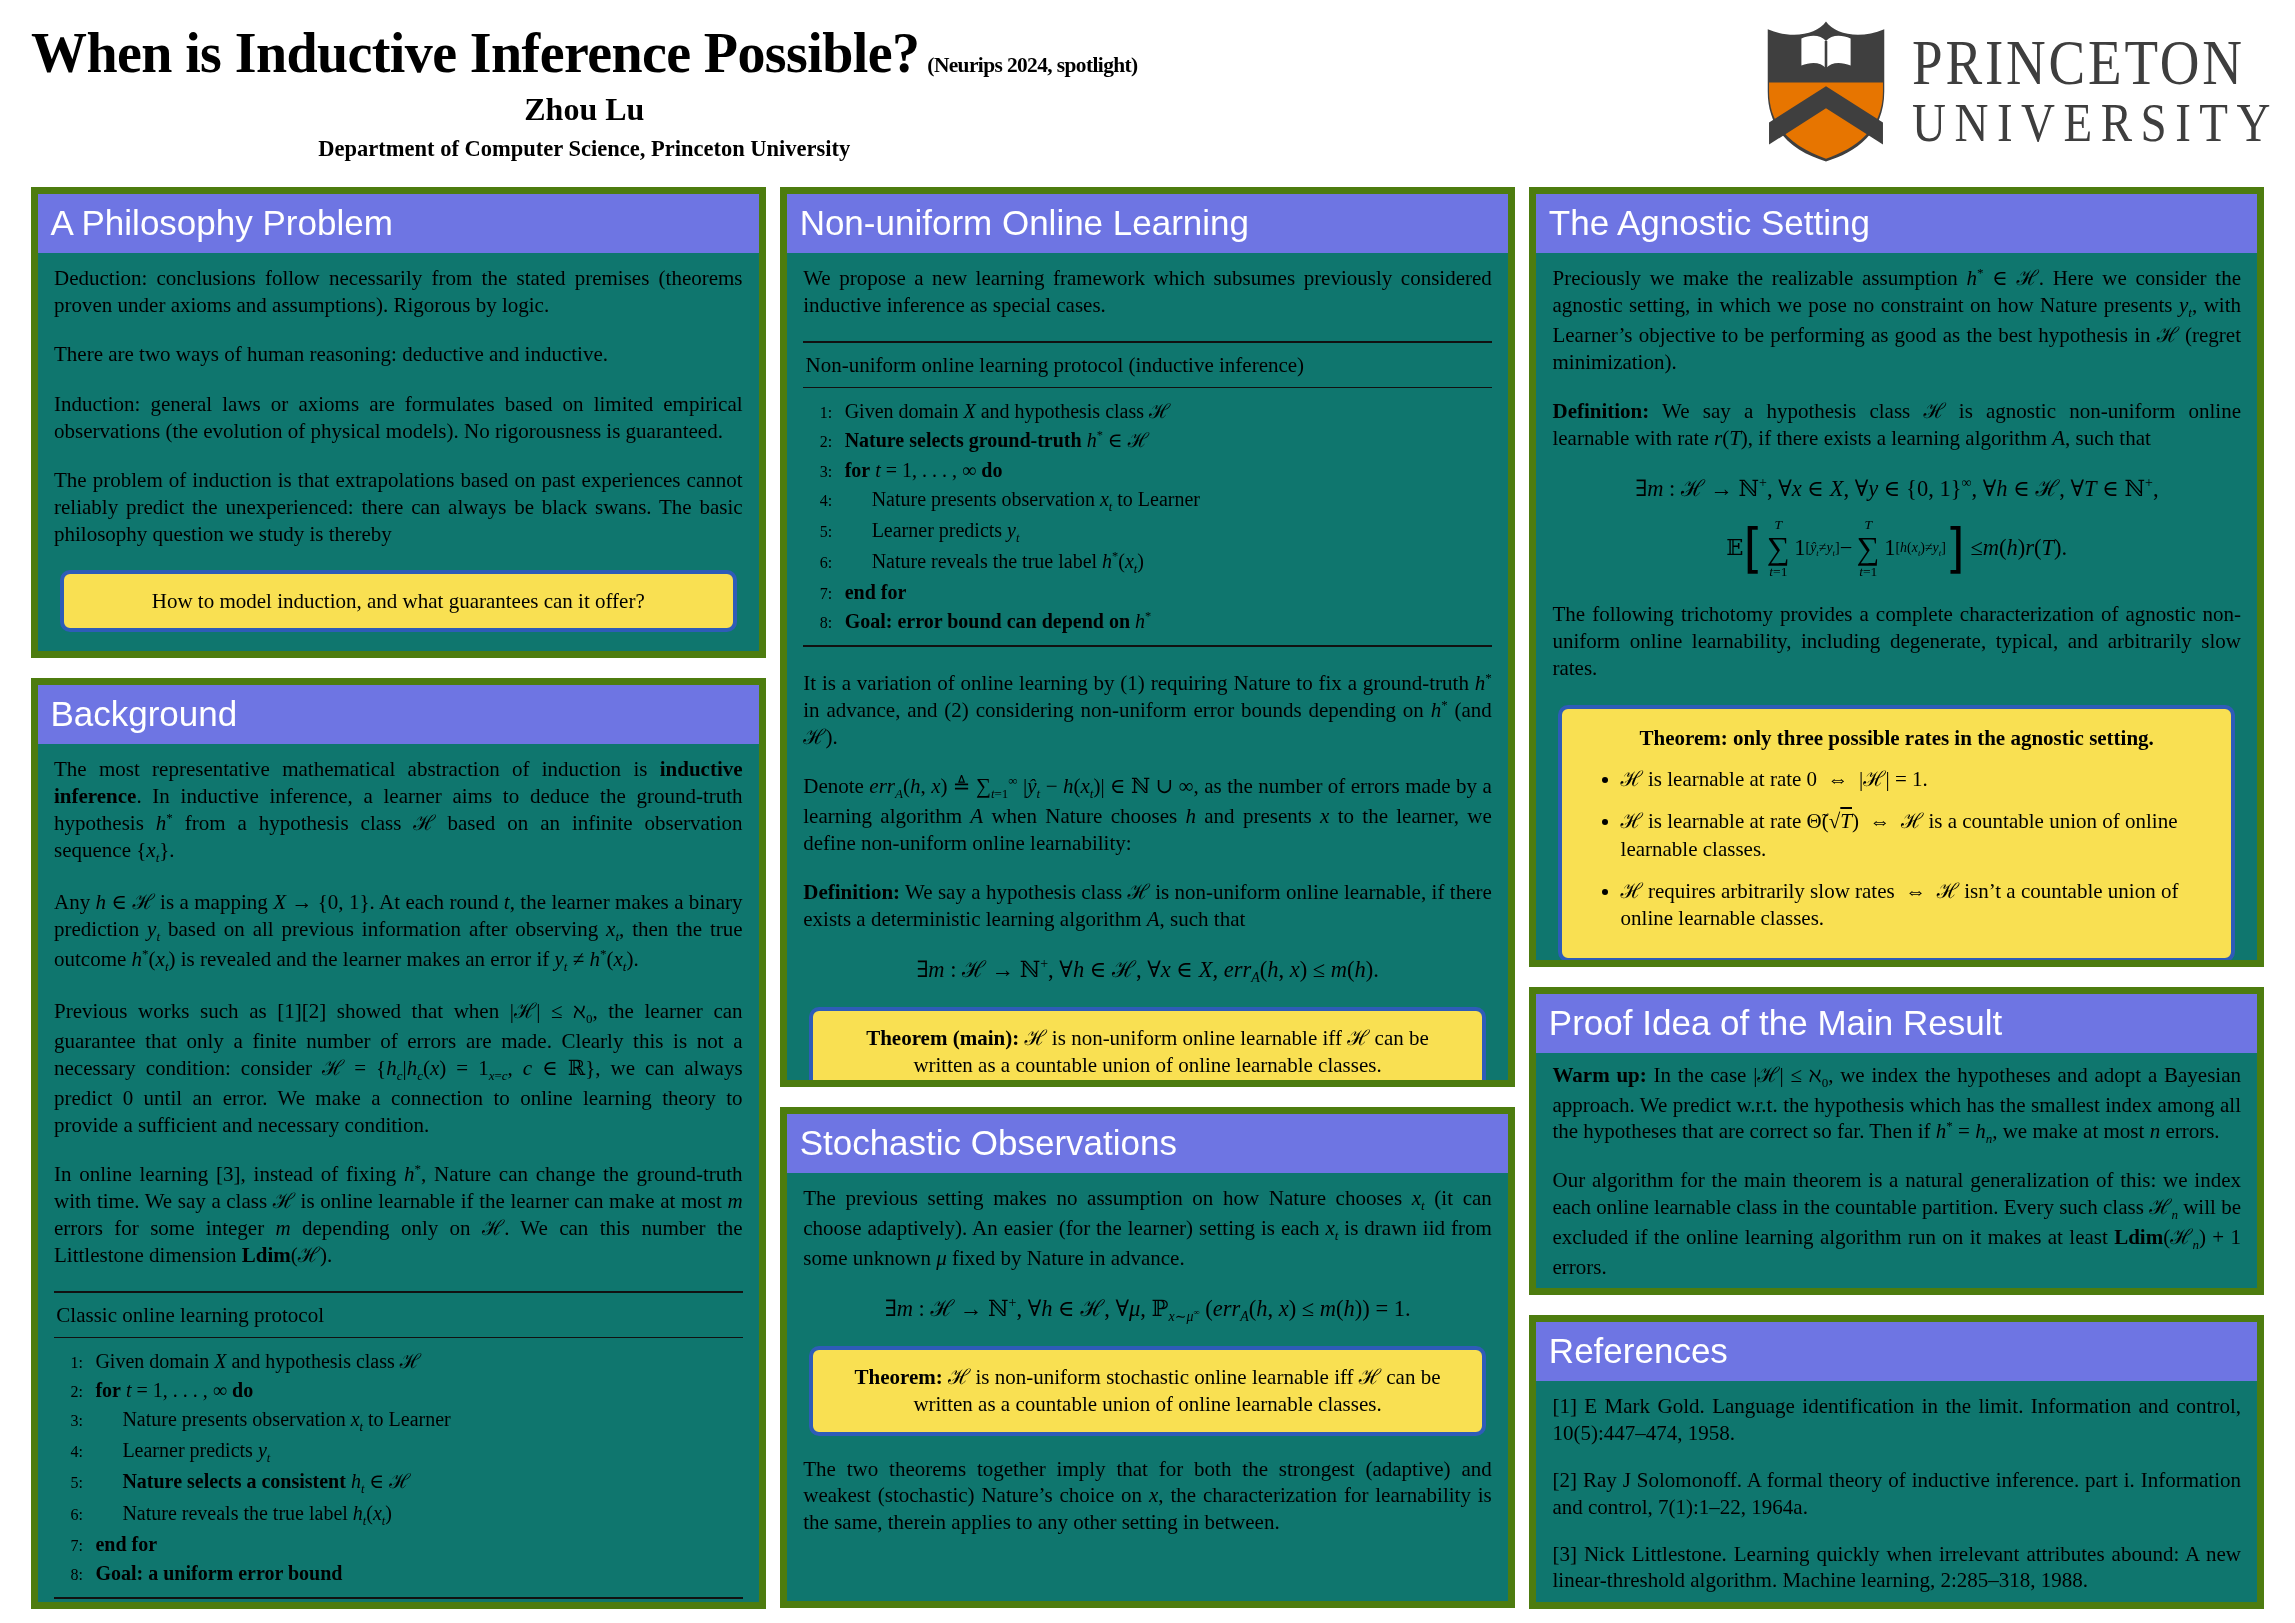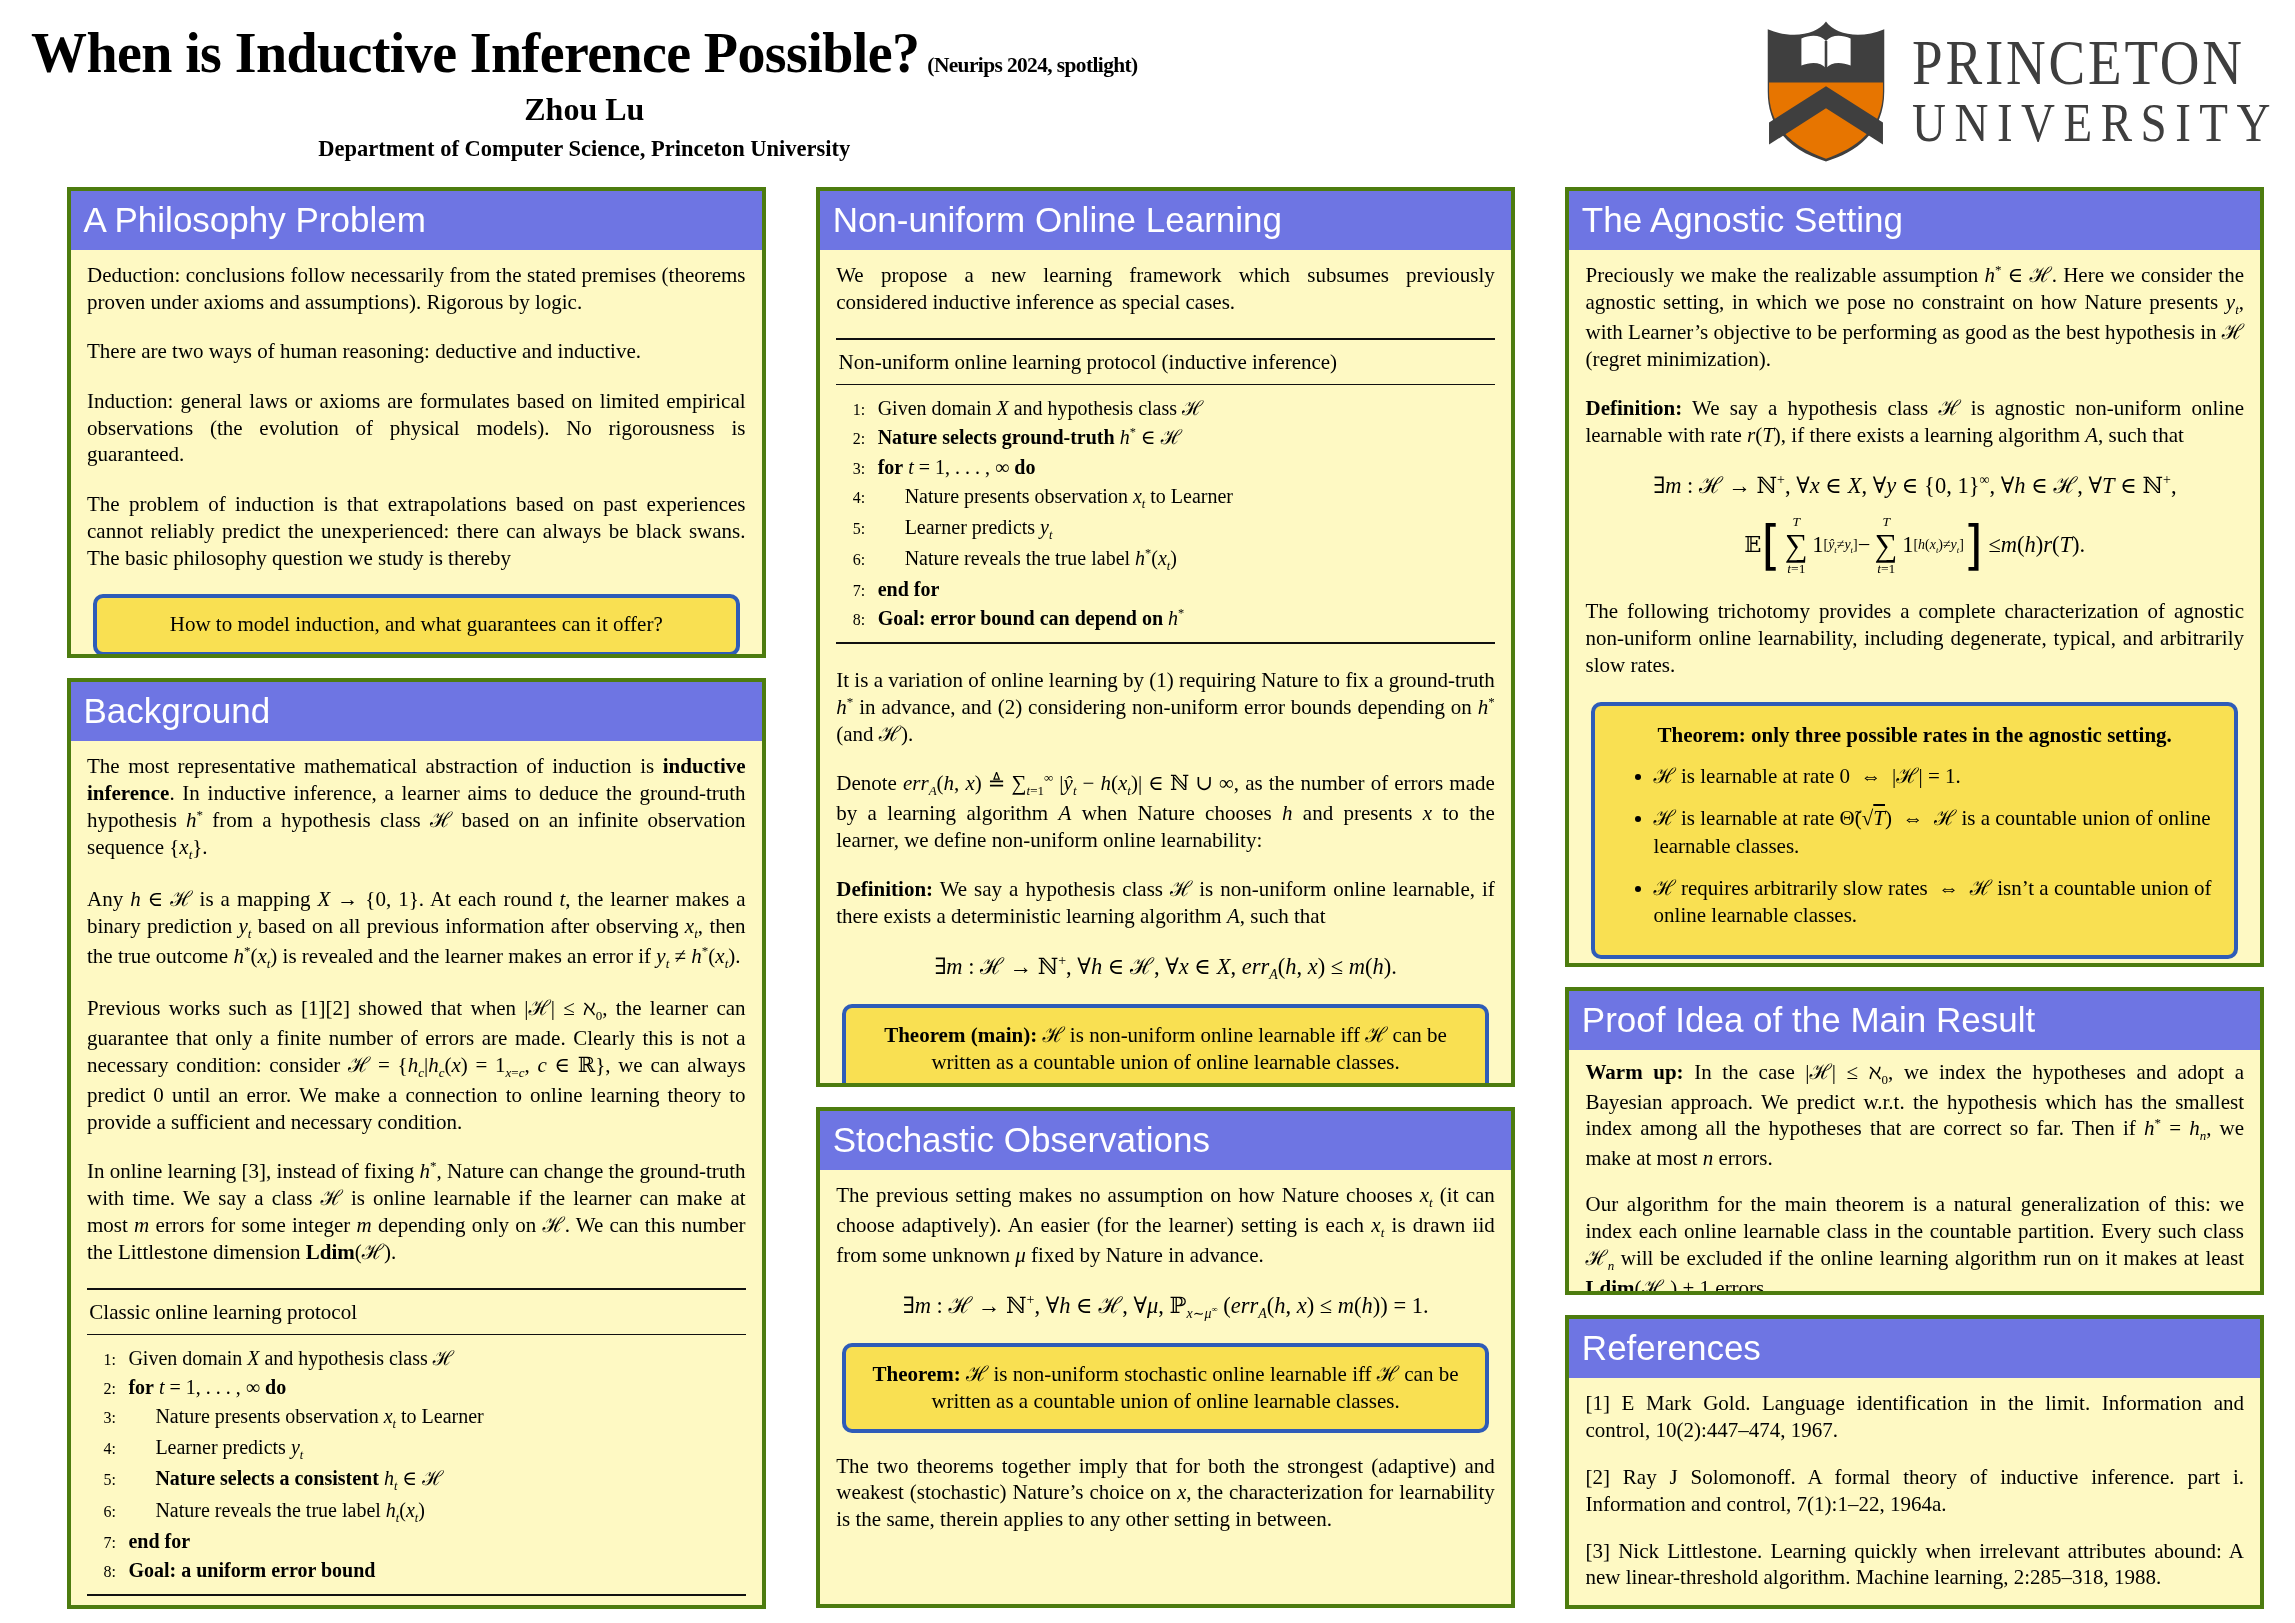"A Philosophy Problem" .panel { background: #fef9c3 -> #0f766e; border: 4px solid #4d7c0f -> 7px solid #4d7c0f; margin-left: 36px -> none }
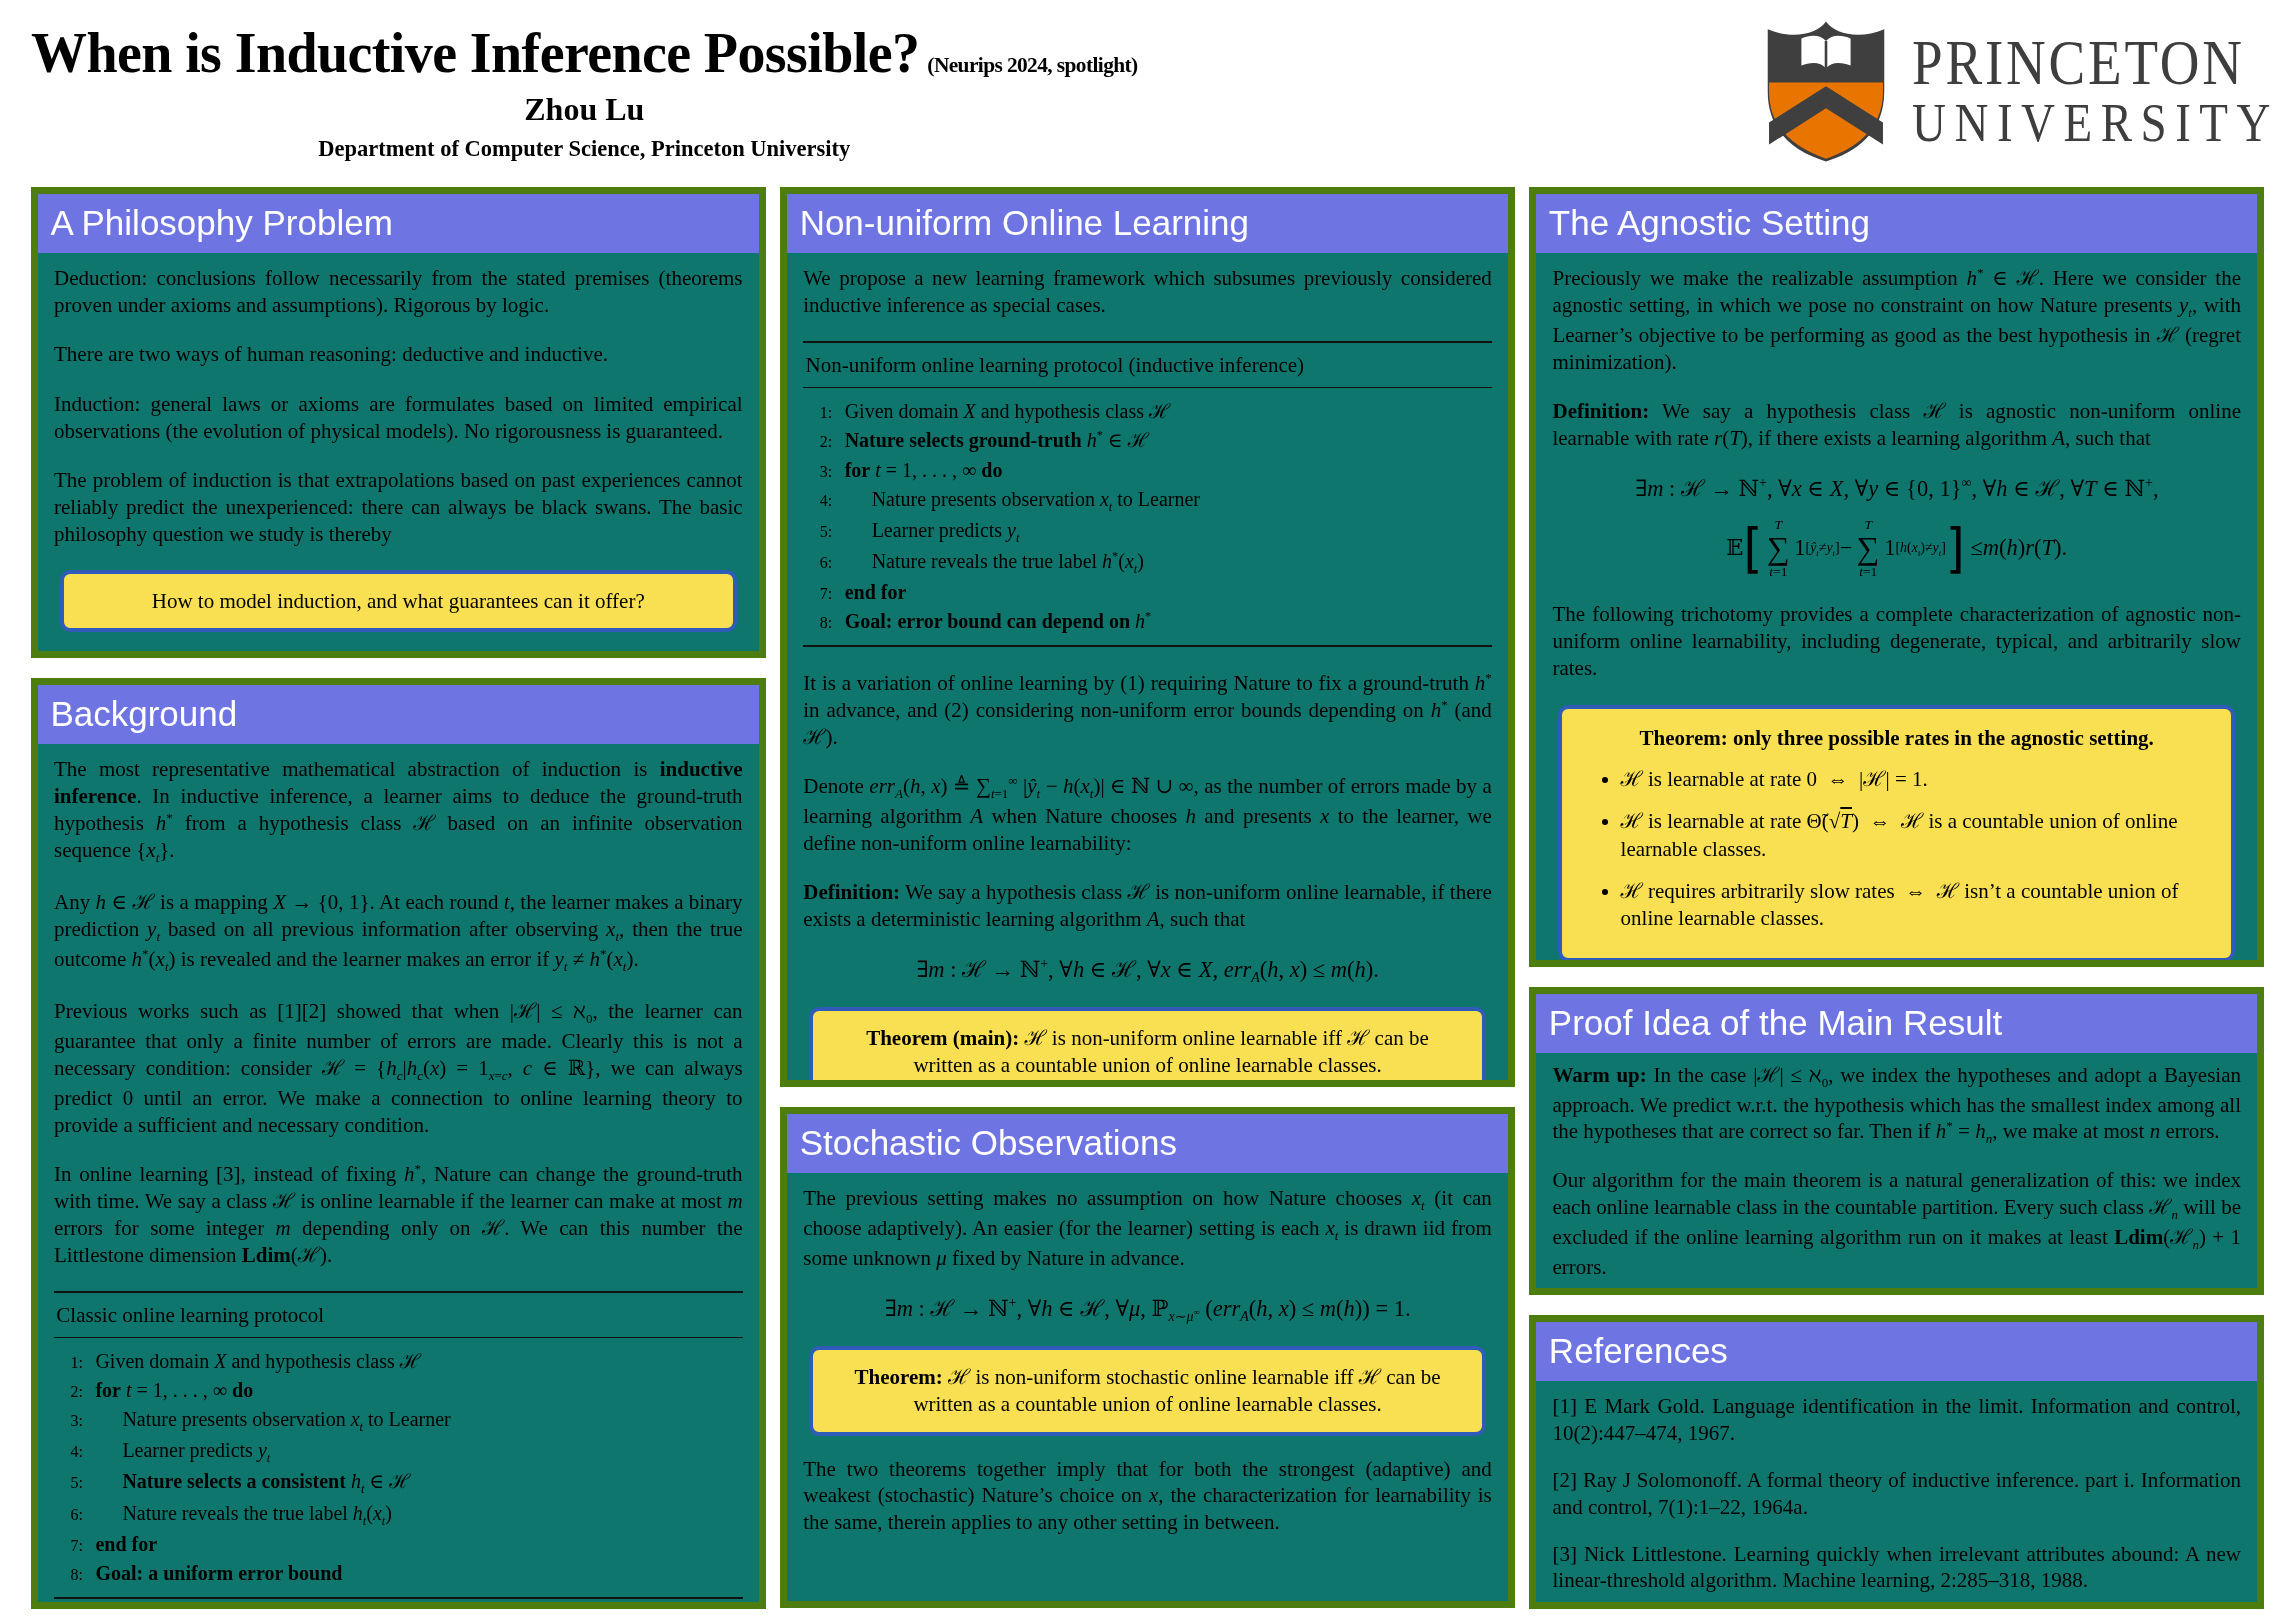"[1] E Mark Gold. Language" p { text: 2):447–474, 1967 -> 5):447–474, 1958 }
